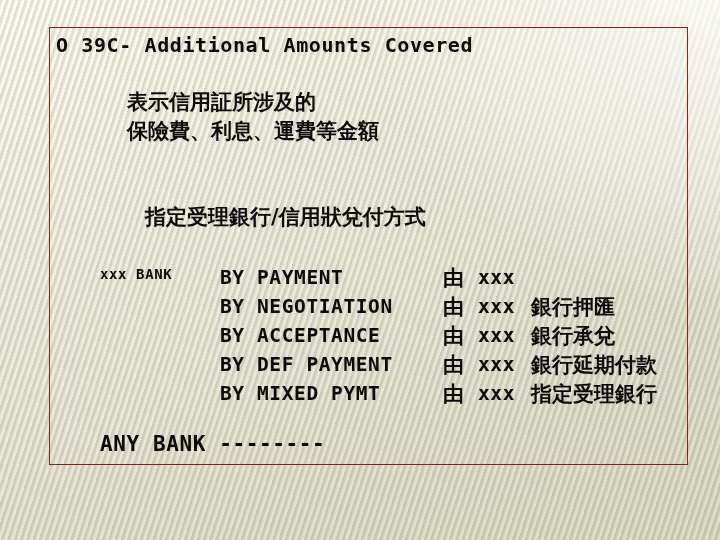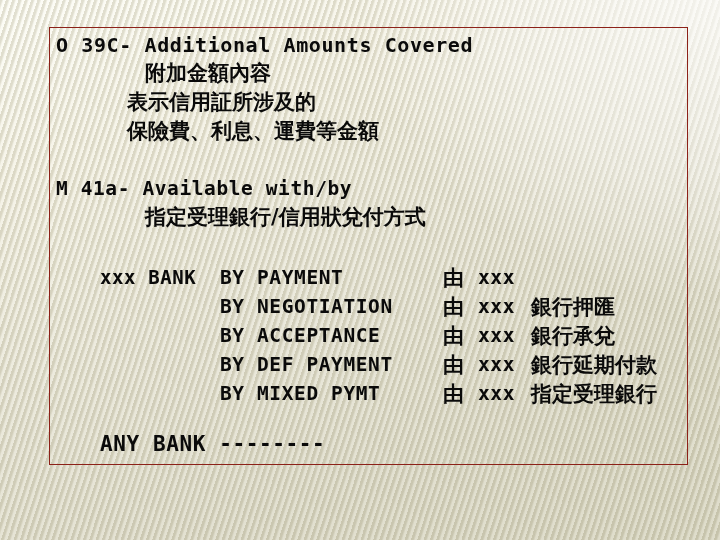"附加金額內容" div.line { html: <div>附加金額內容</div> -> none }
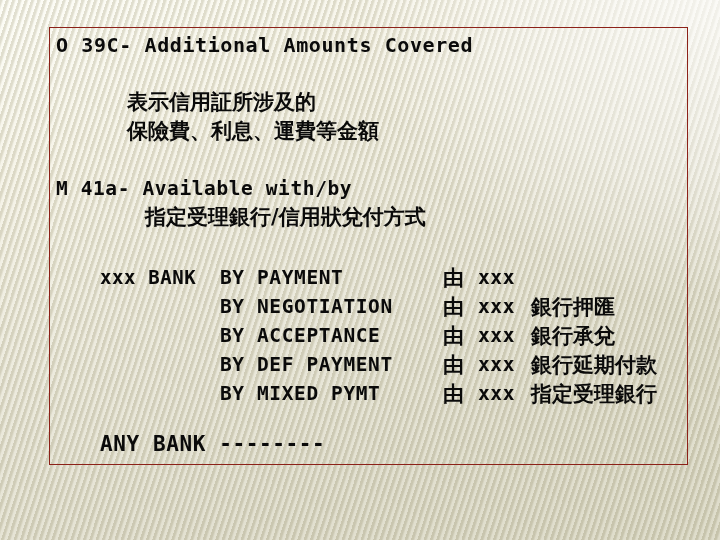"M 41a- Available with/by" div.line { html: <div>M 41a- Available with/by</div> -> none }
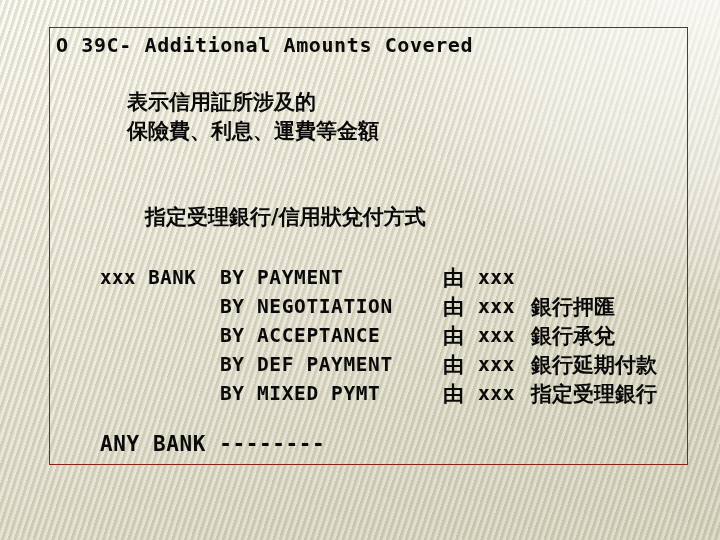"xxx BANK" .c-bank { font-size: 19px -> 14px }
